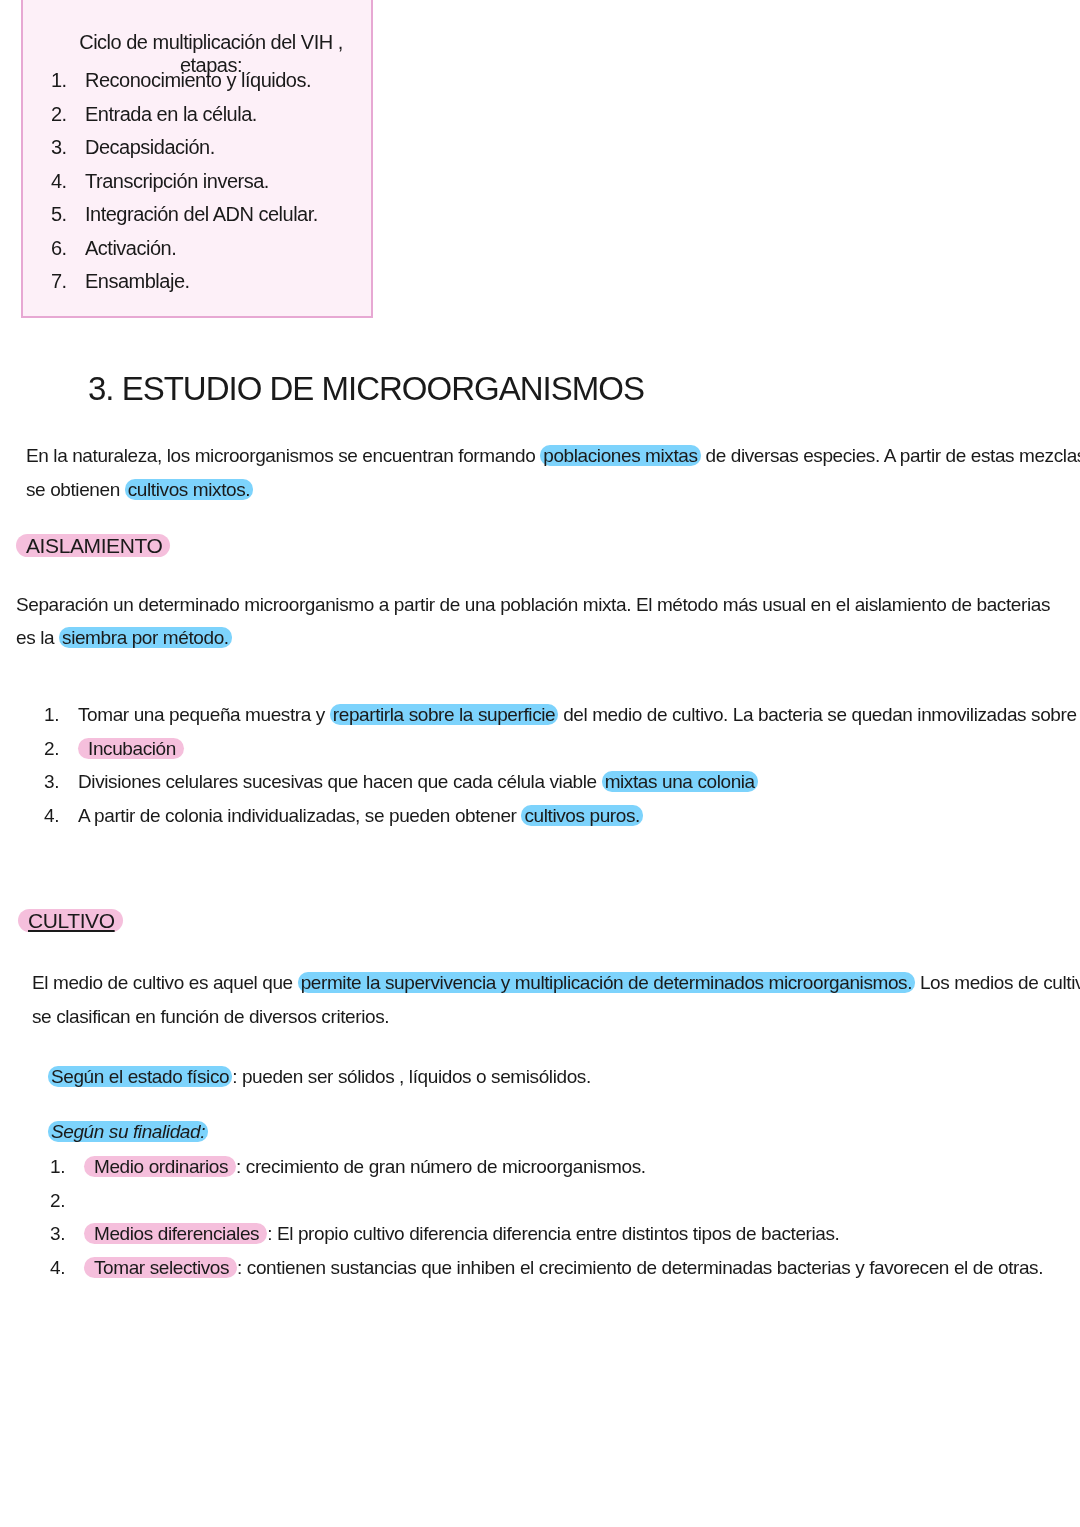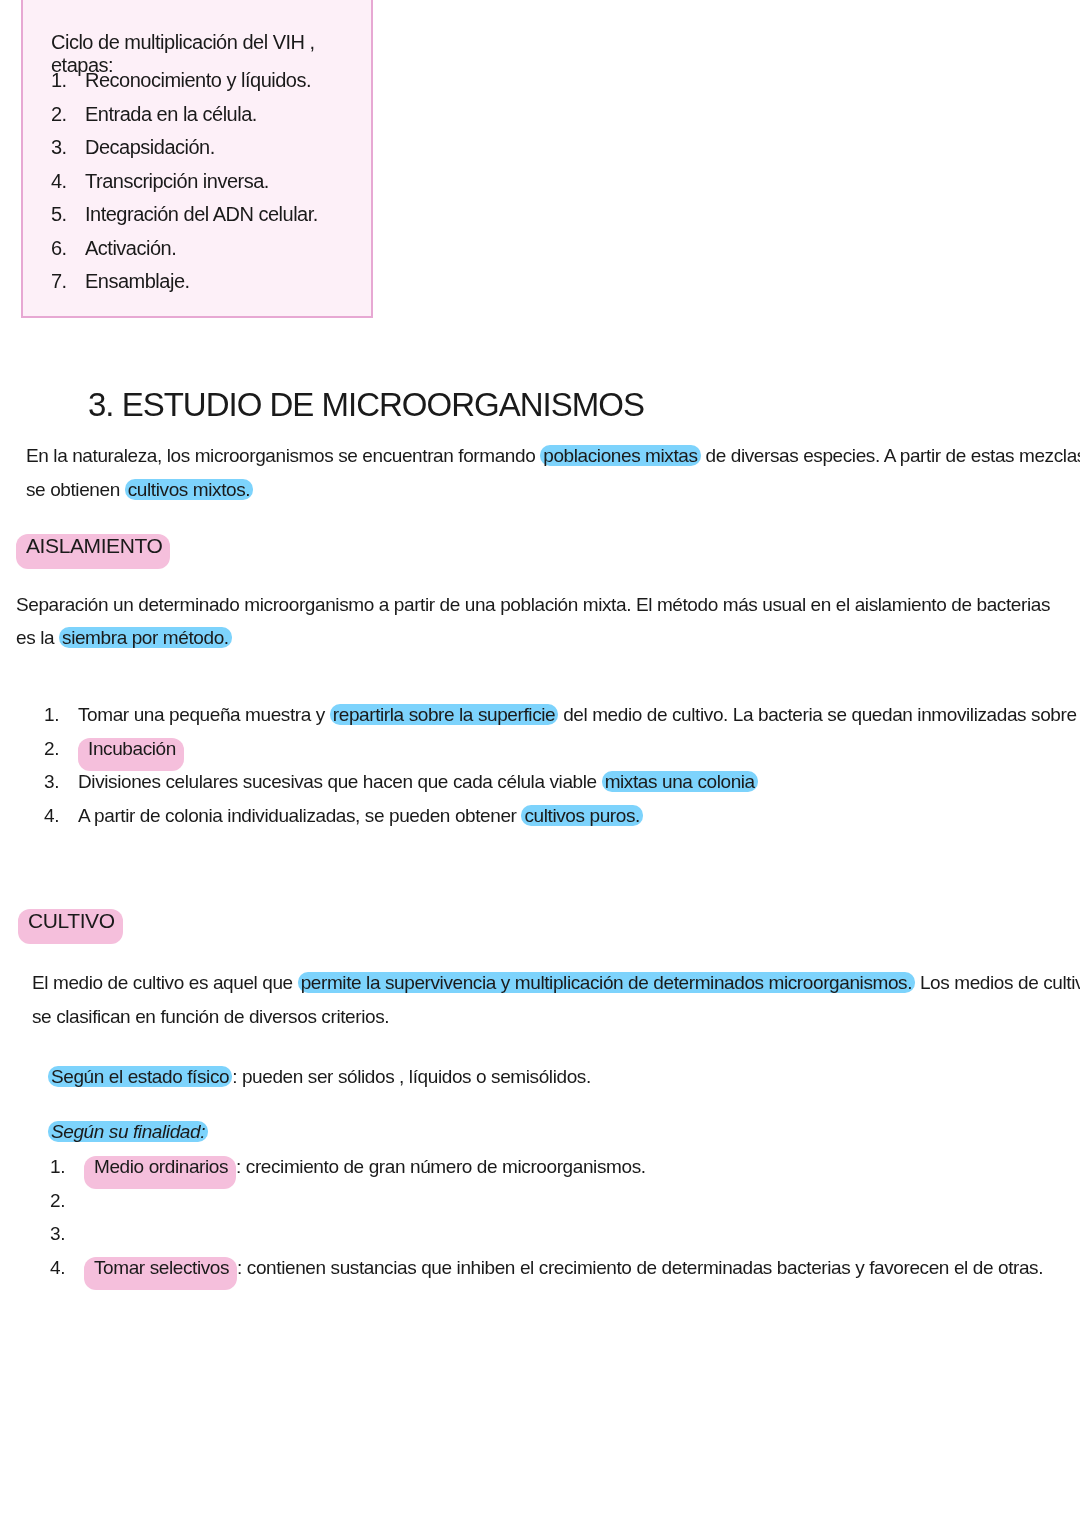"Ciclo de multiplicación del VIH" #vih-box .title { text-align: none -> center }
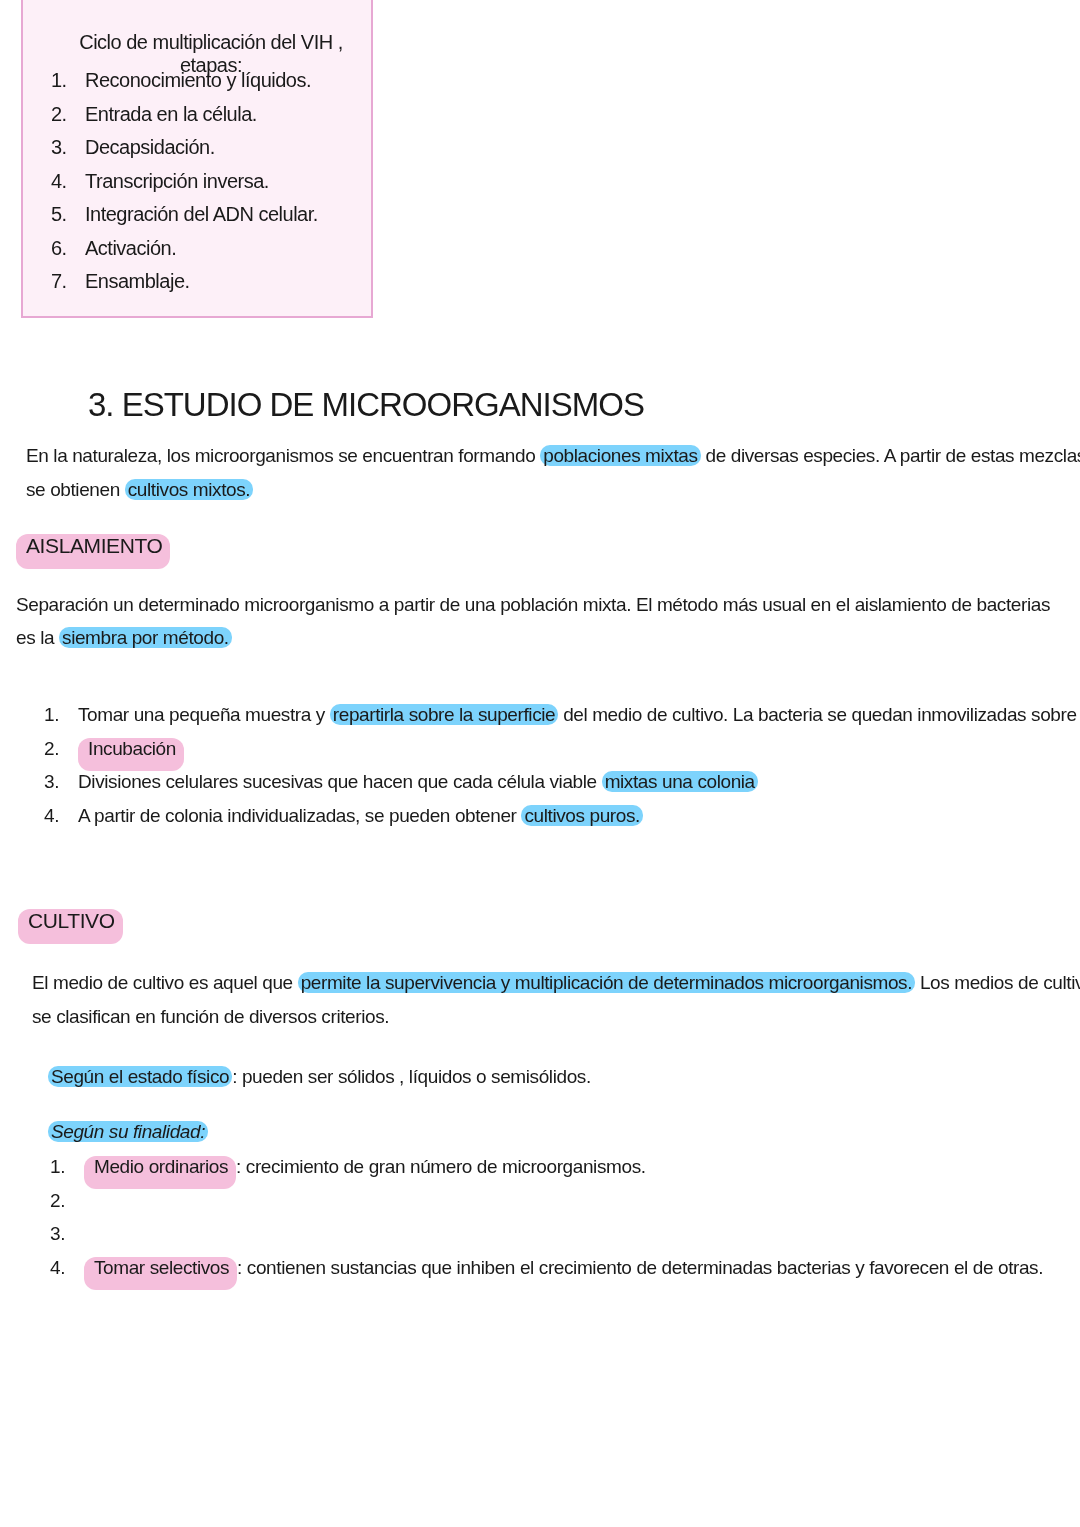"3. ESTUDIO DE MICROORGANISMOS" #section-title { margin-top: 16px -> none }
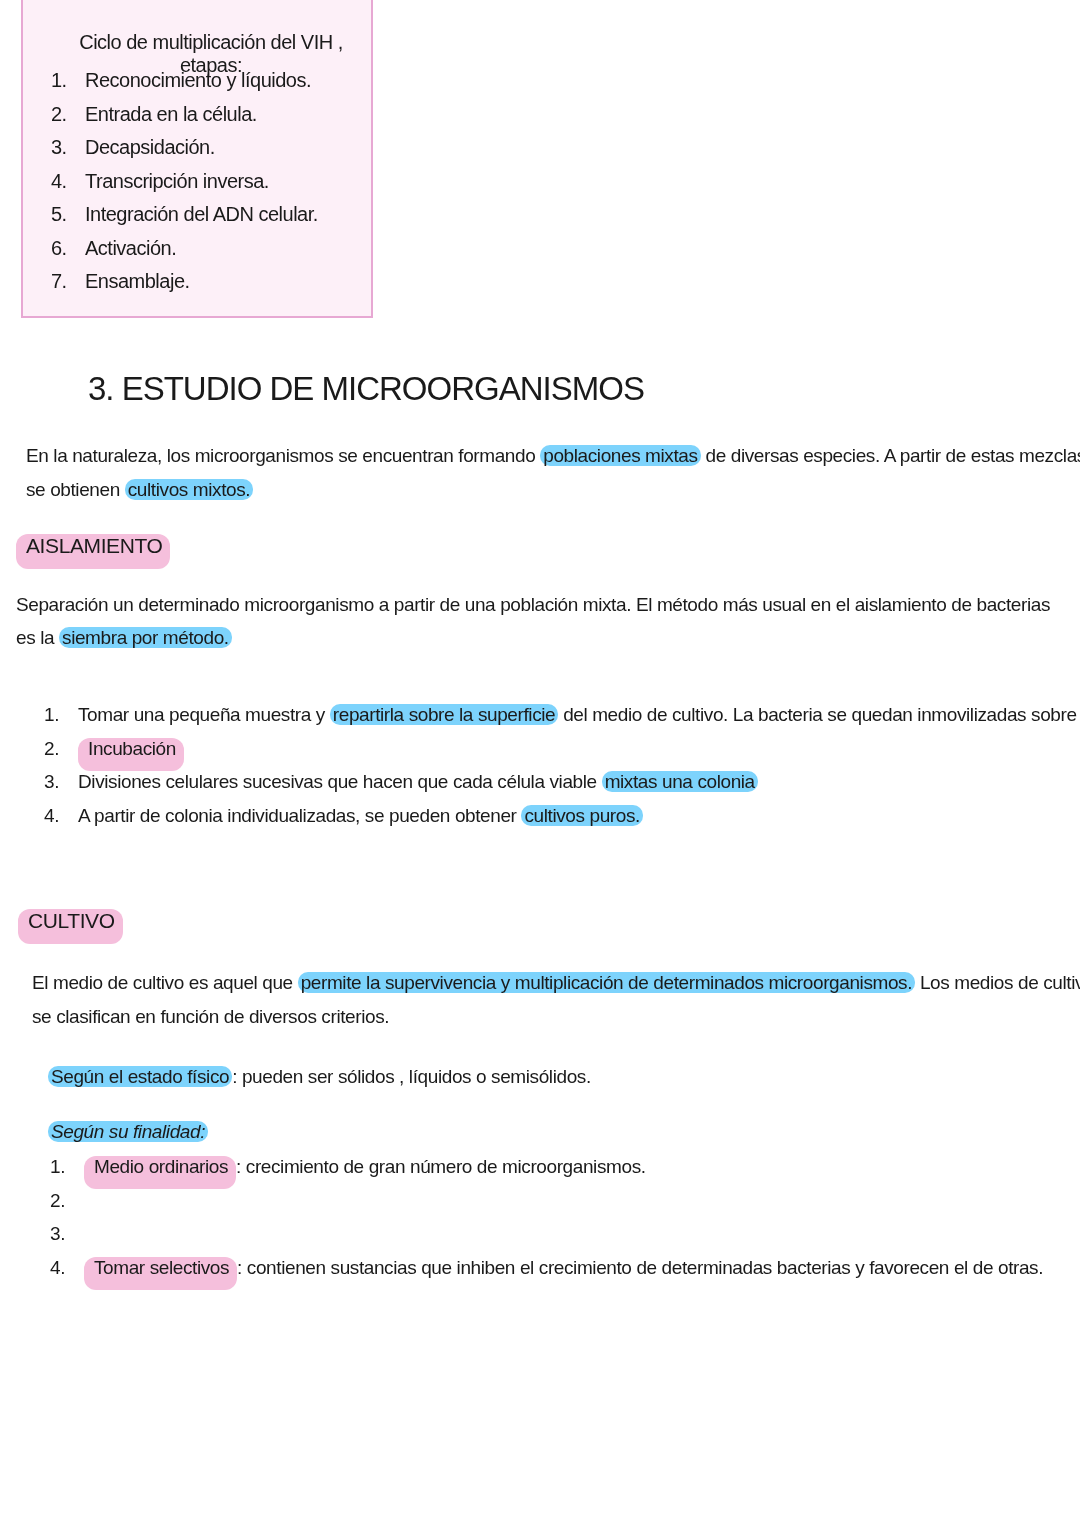"AISLAMIENTO" .hl-strong { padding: 0 8px 12px 10px -> 0 8px 0 10px }
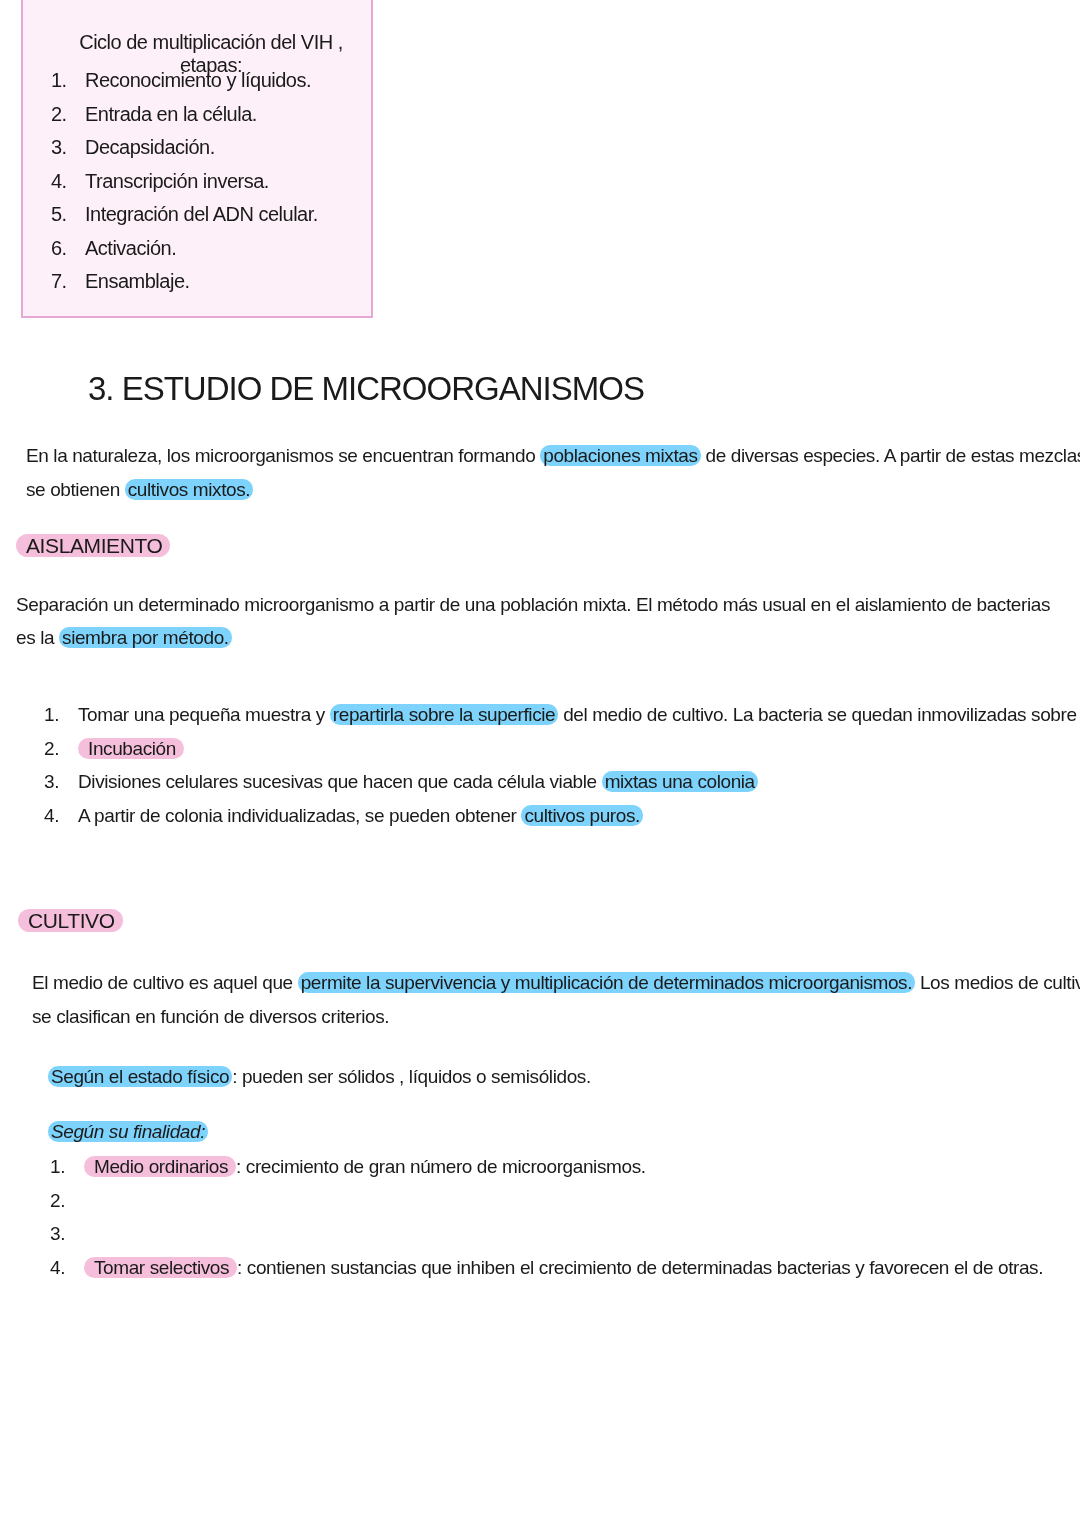"CULTIVO" div.abs { text-decoration: none -> underline }
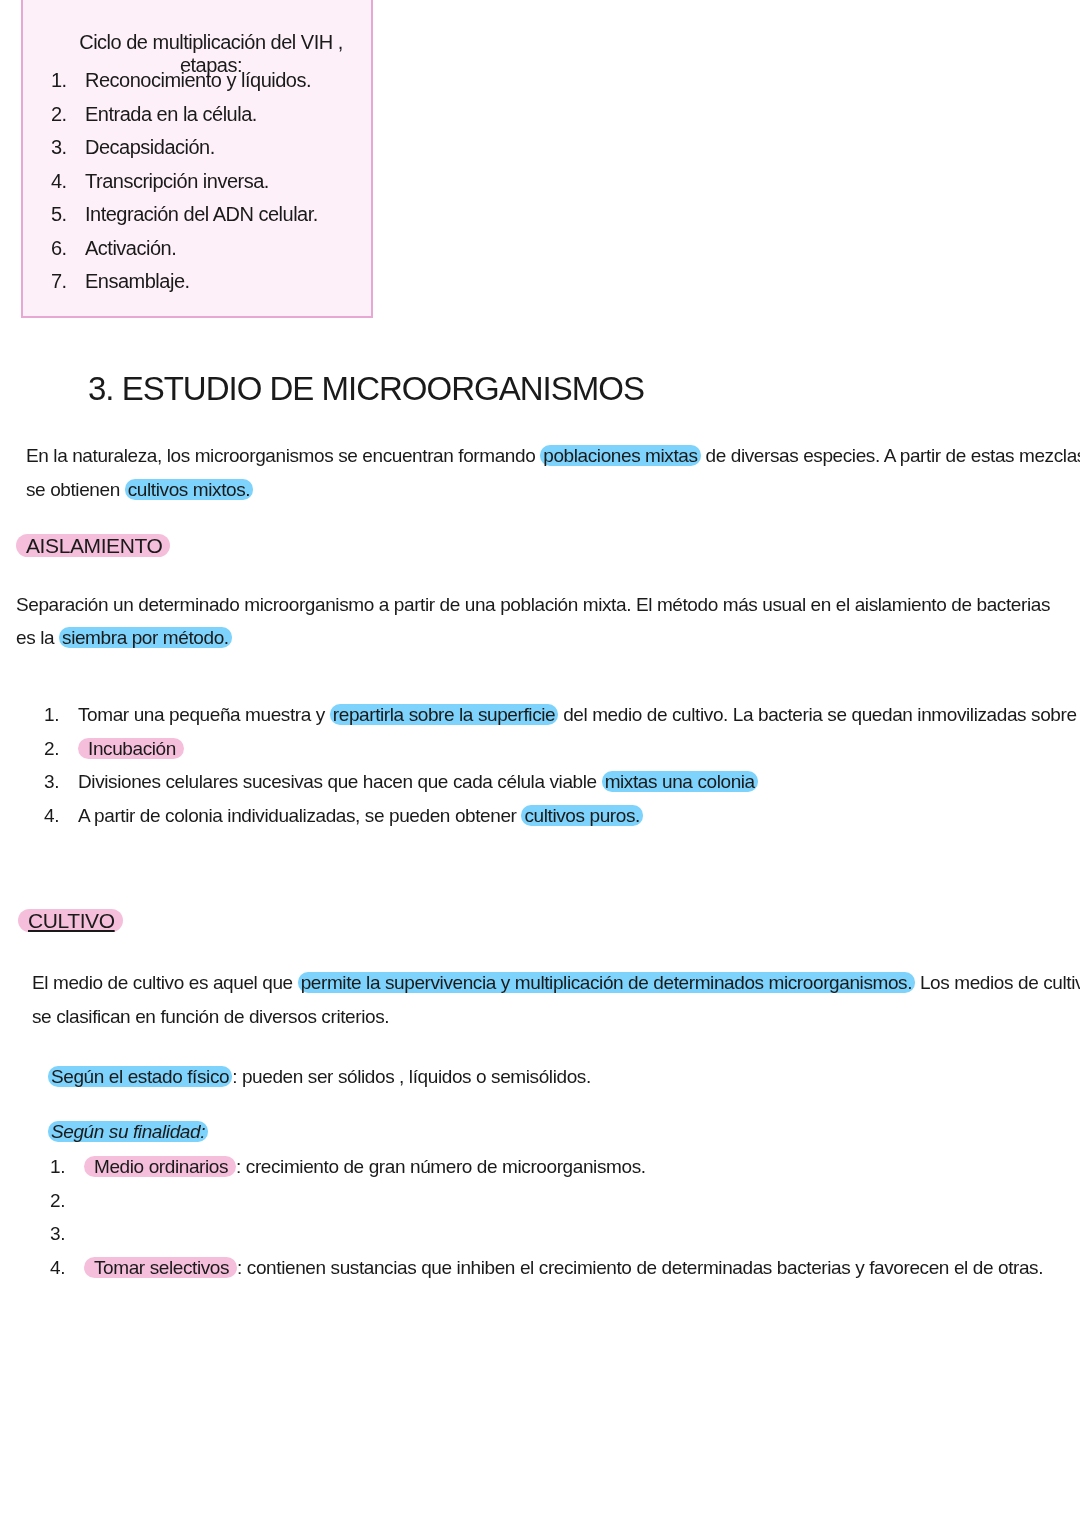"Medios diferenciales : El propio" span { html: none -> <span><span>Medios diferenciales</span><span>: El propio cultivo diferencia diferencia entre distintos tipos de bacterias.</span></span> }
